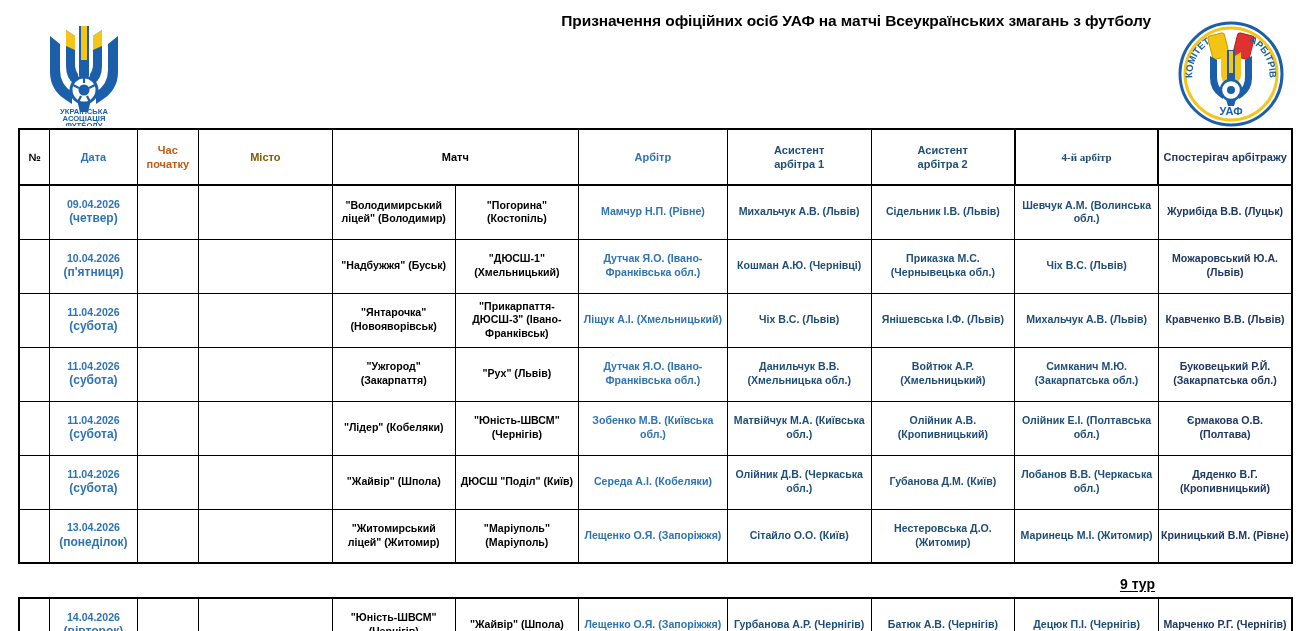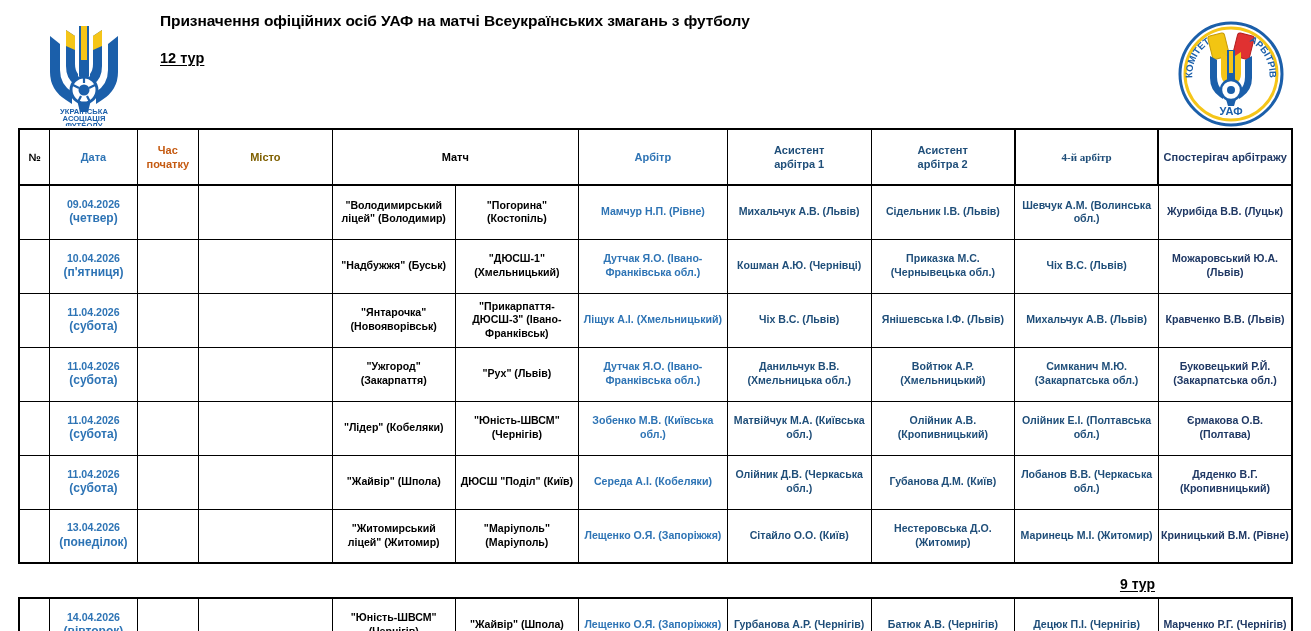"Призначення офіційних осіб УАФ на" .title-block { text-align: left -> right }
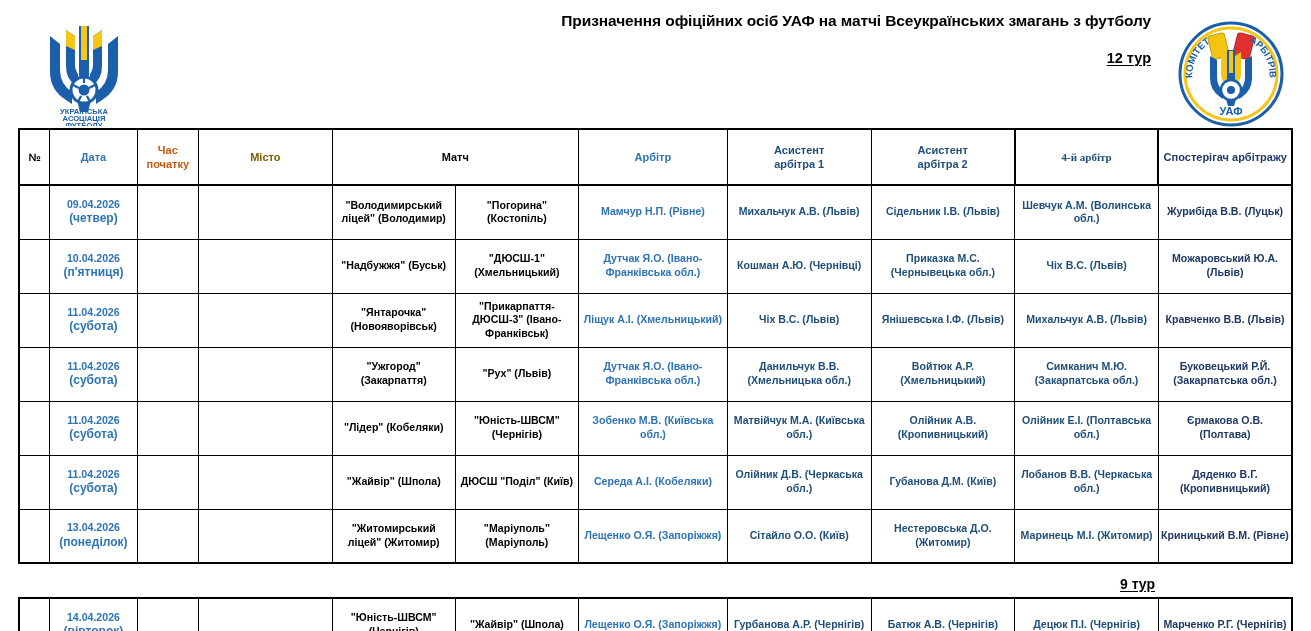"12 тур" div.tour-label { html: <div>12 тур</div> -> none }
